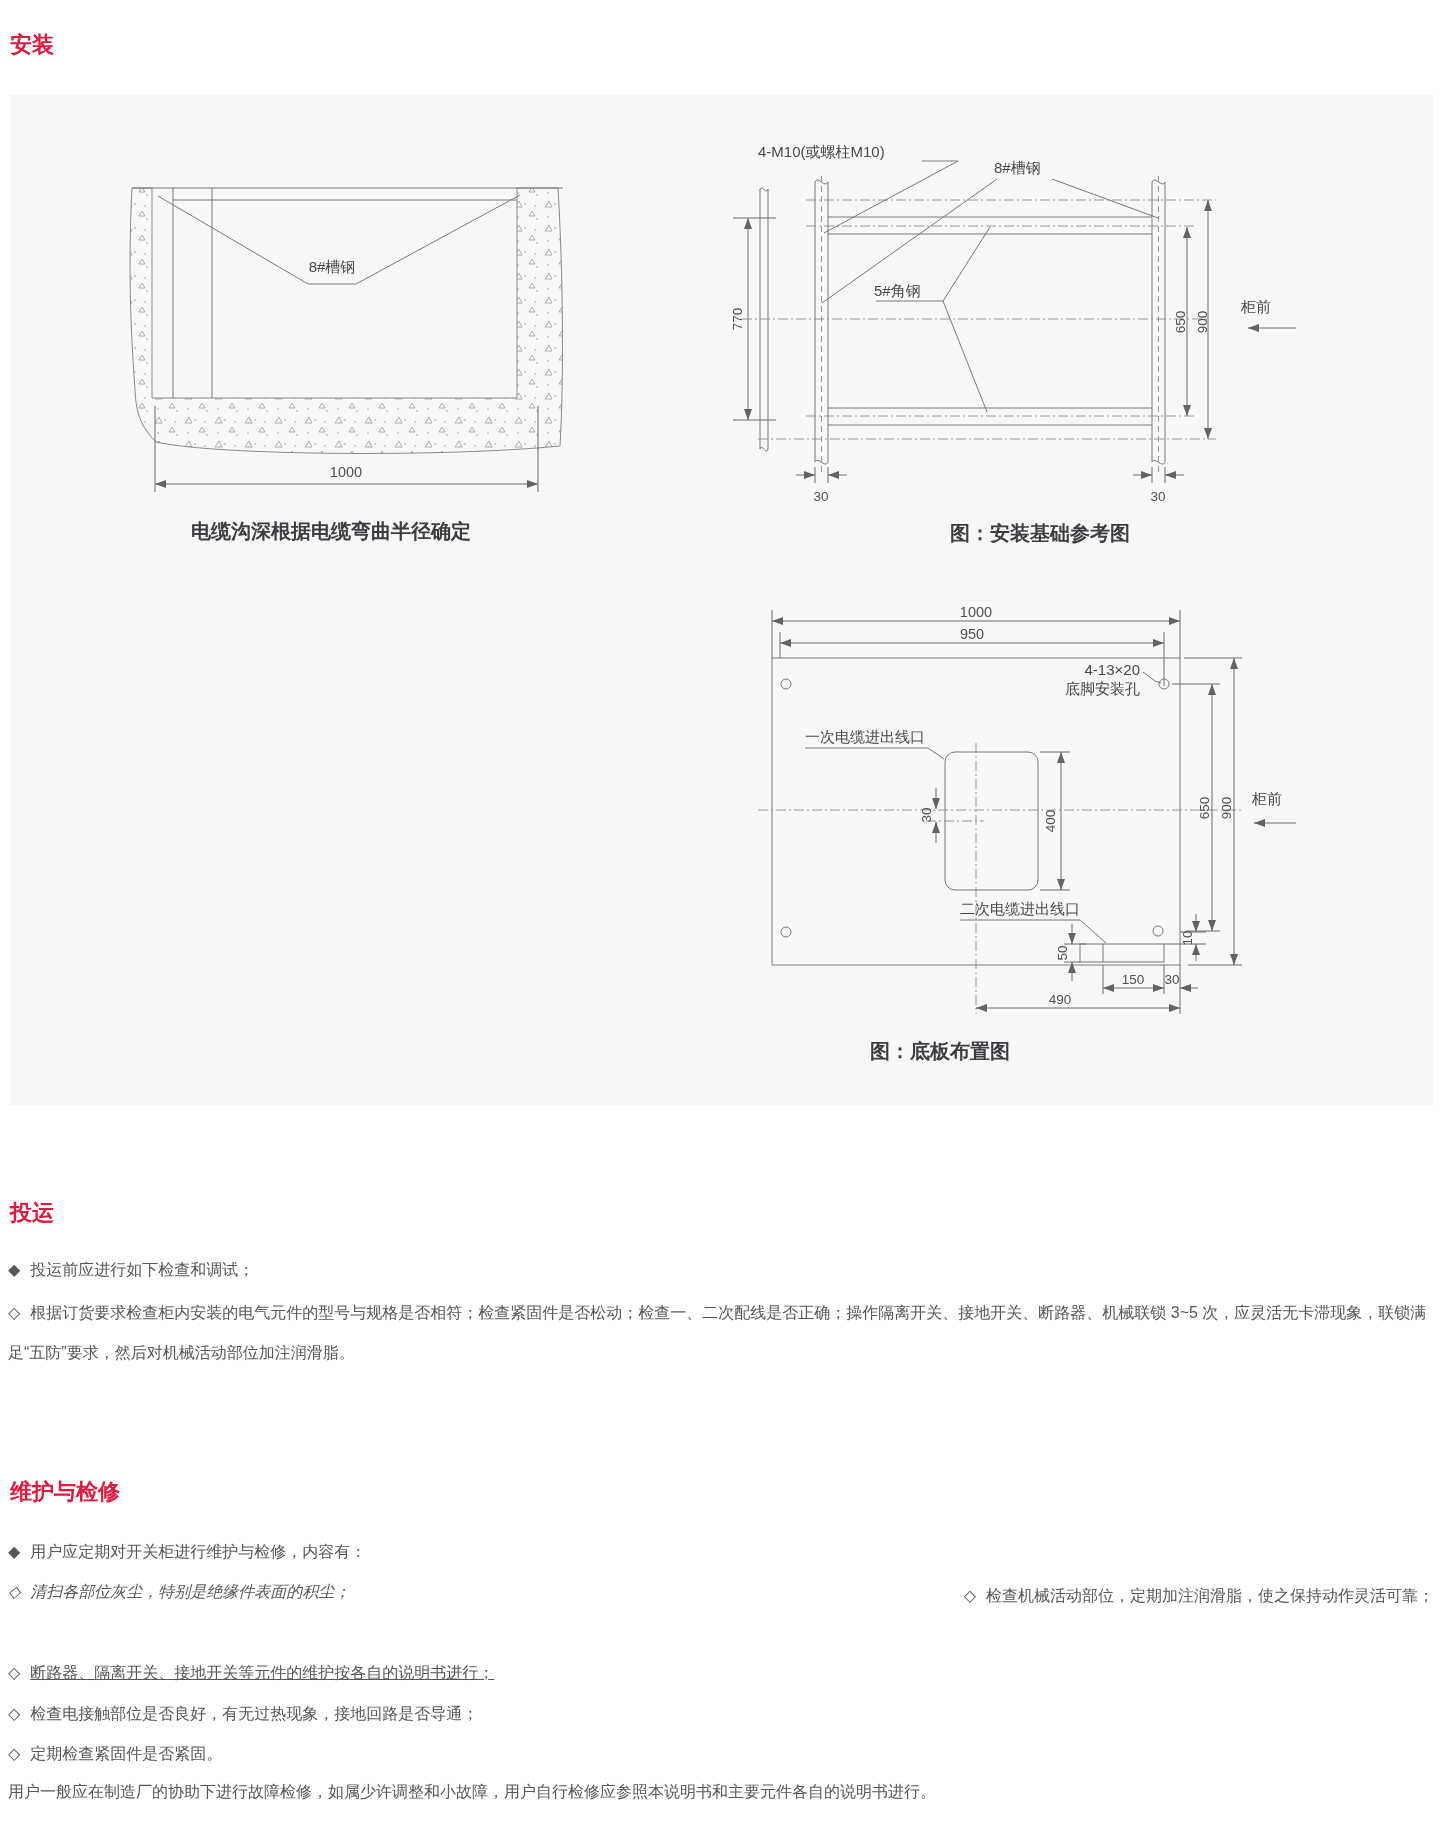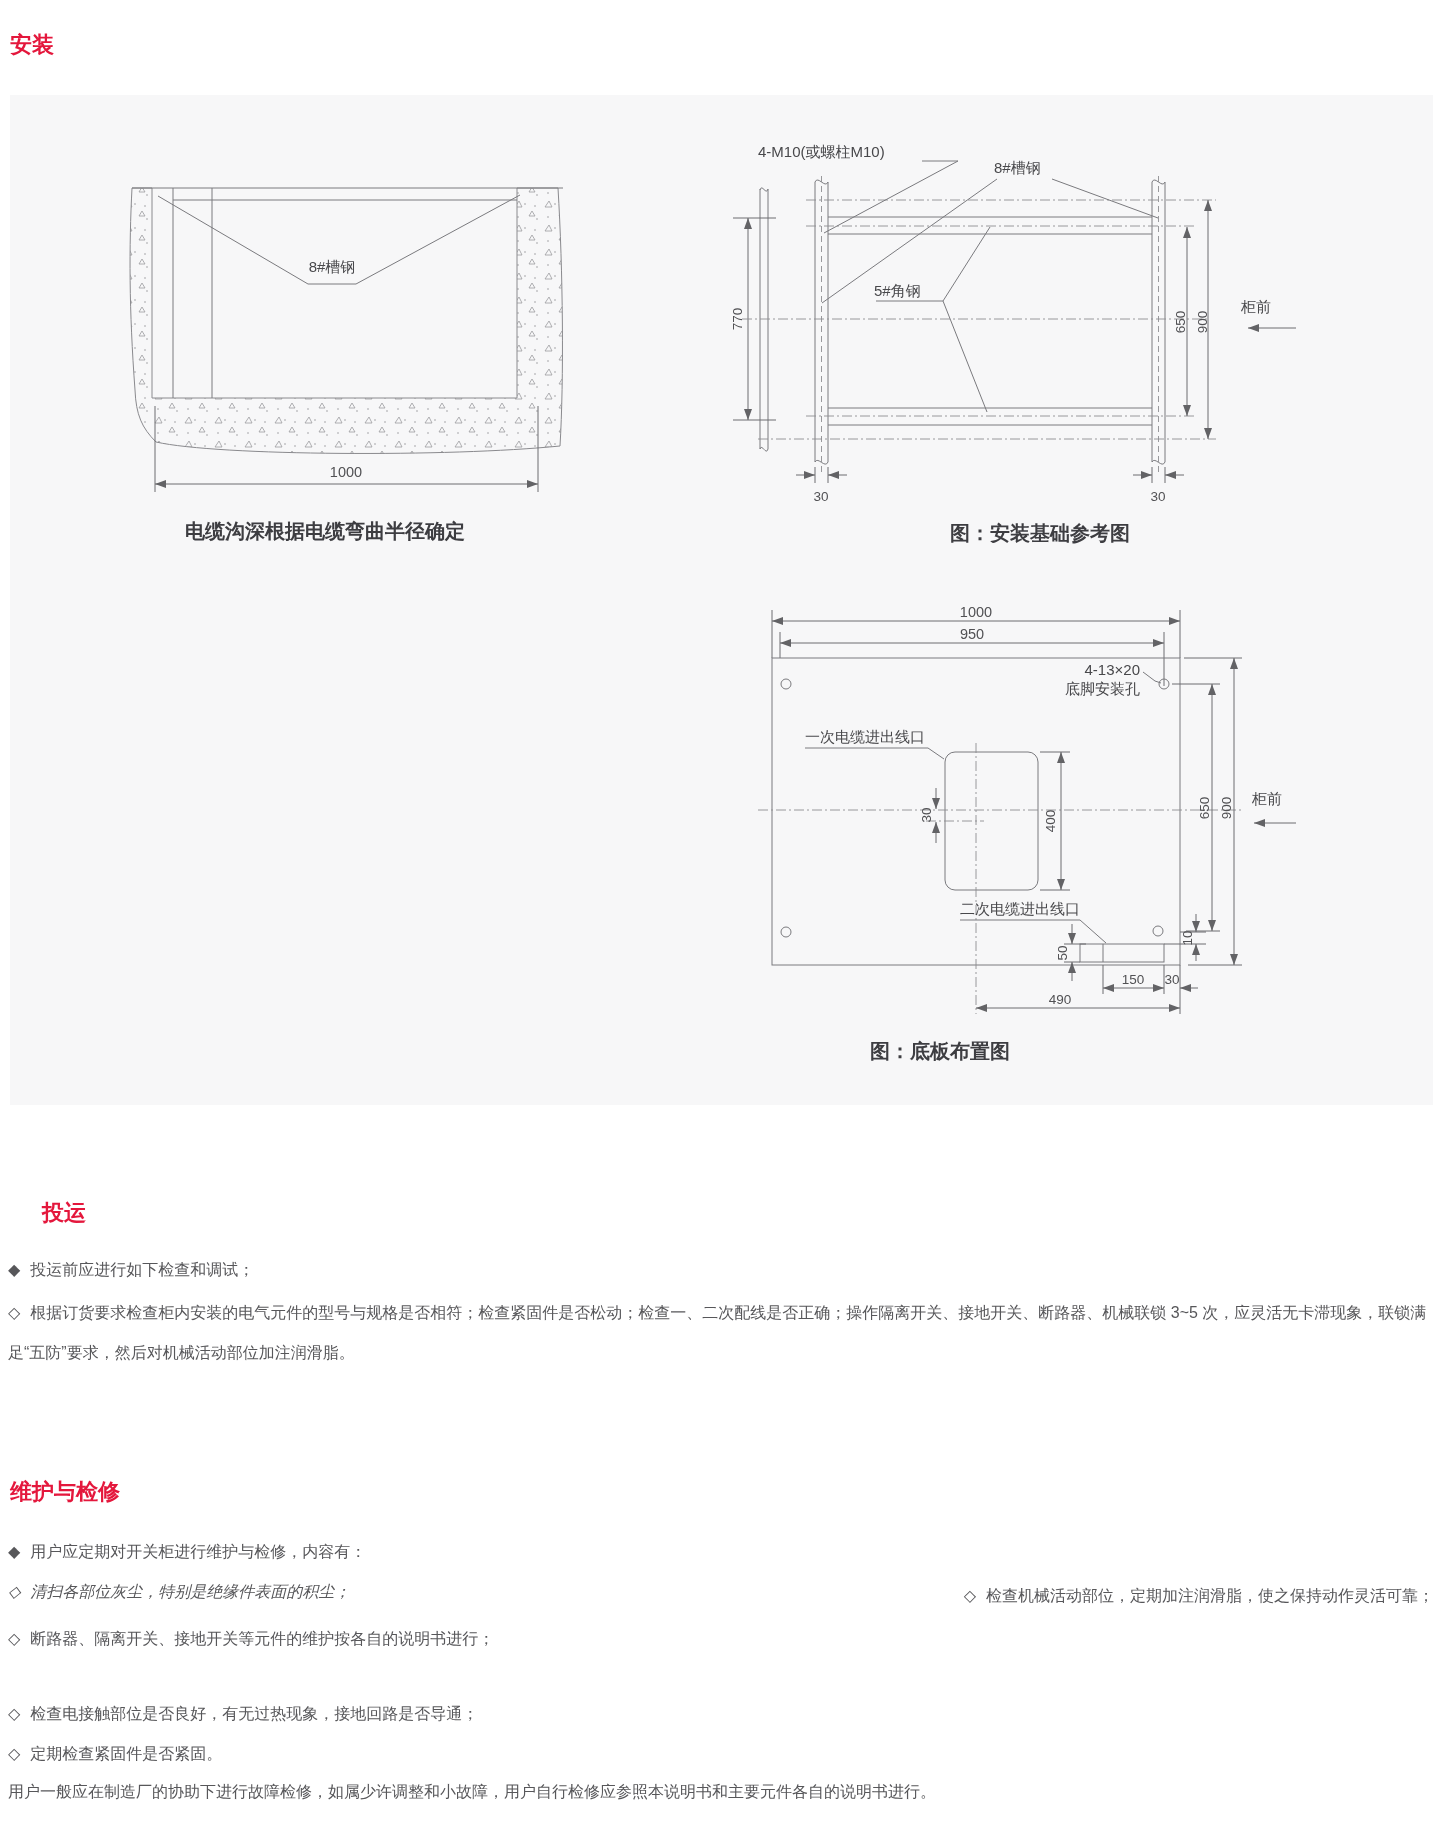"电缆沟深根据电缆弯曲半径确定" div.caption { left: 95px -> 101px }
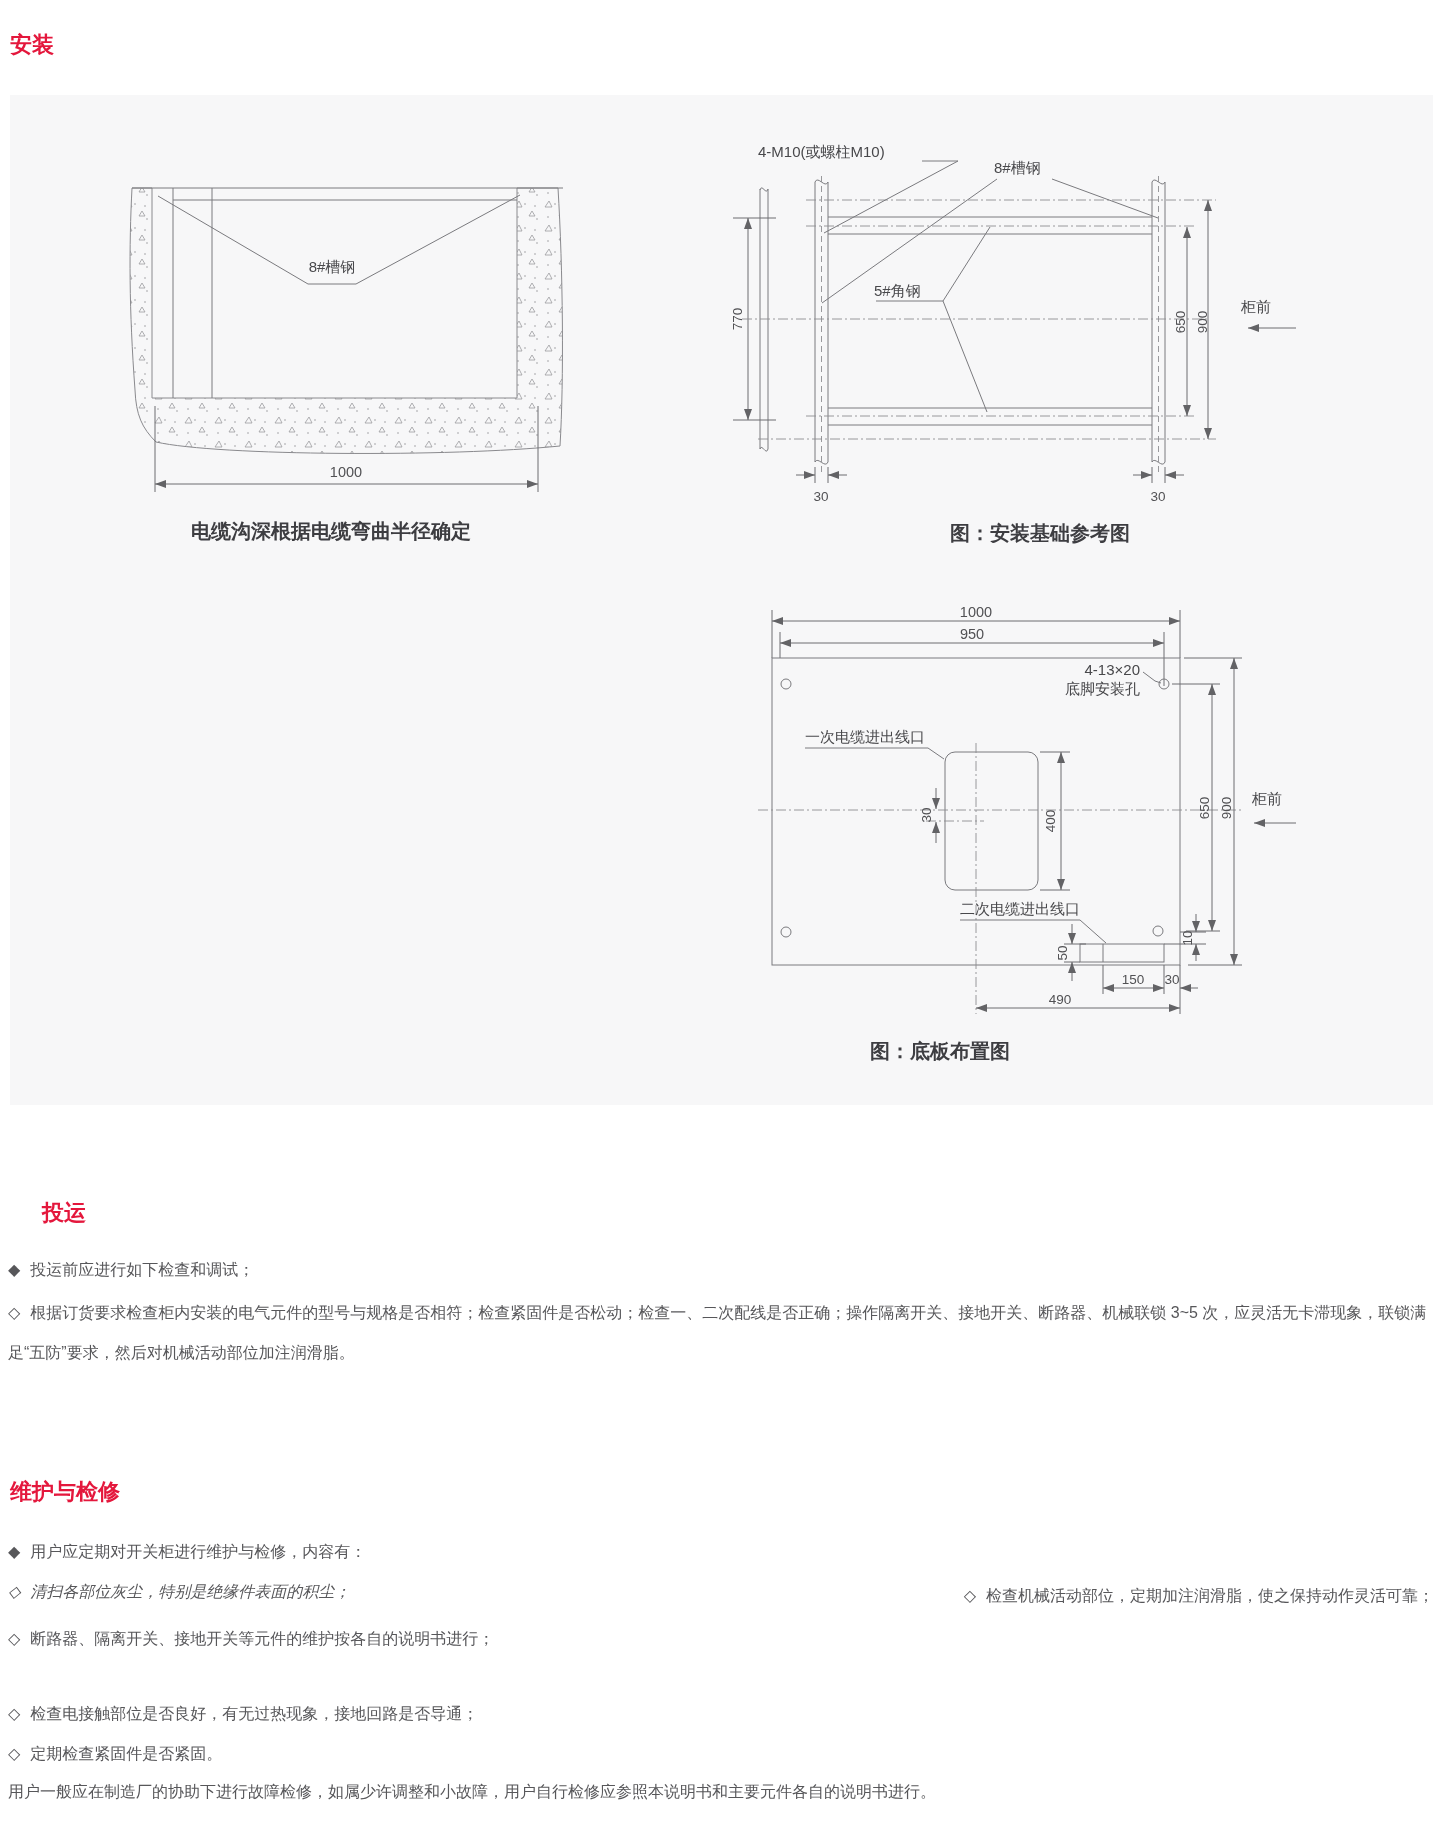"投运" div.red-heading { margin-left: 32px -> none }
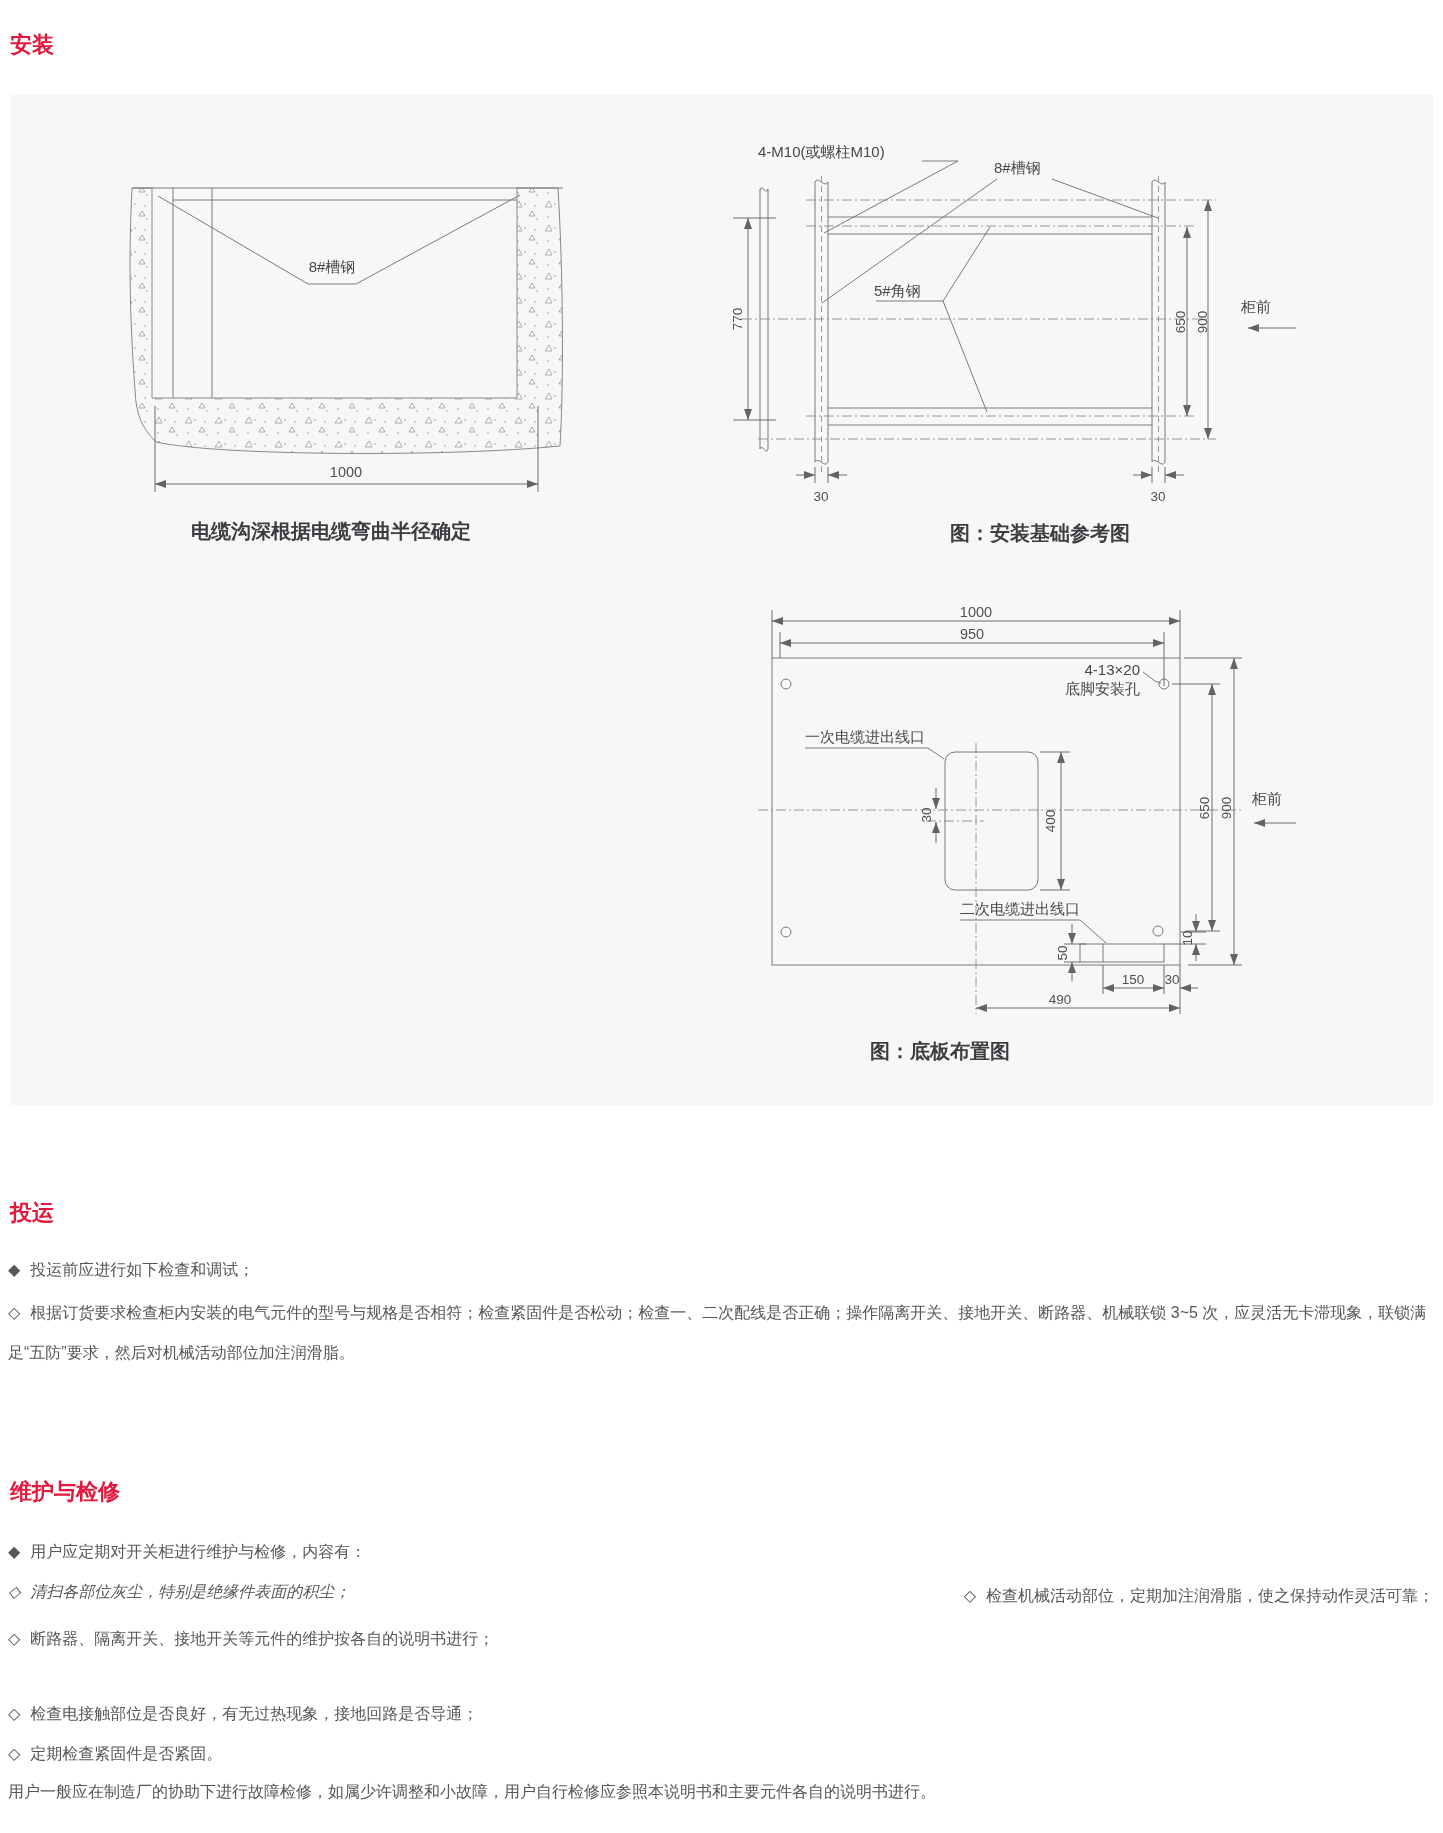"◇ 断路器、隔离开关、接地开关等元件的维护按各自的说明书进行；" div.item { text-decoration: none -> underline; top: 1619px -> 1653px }
